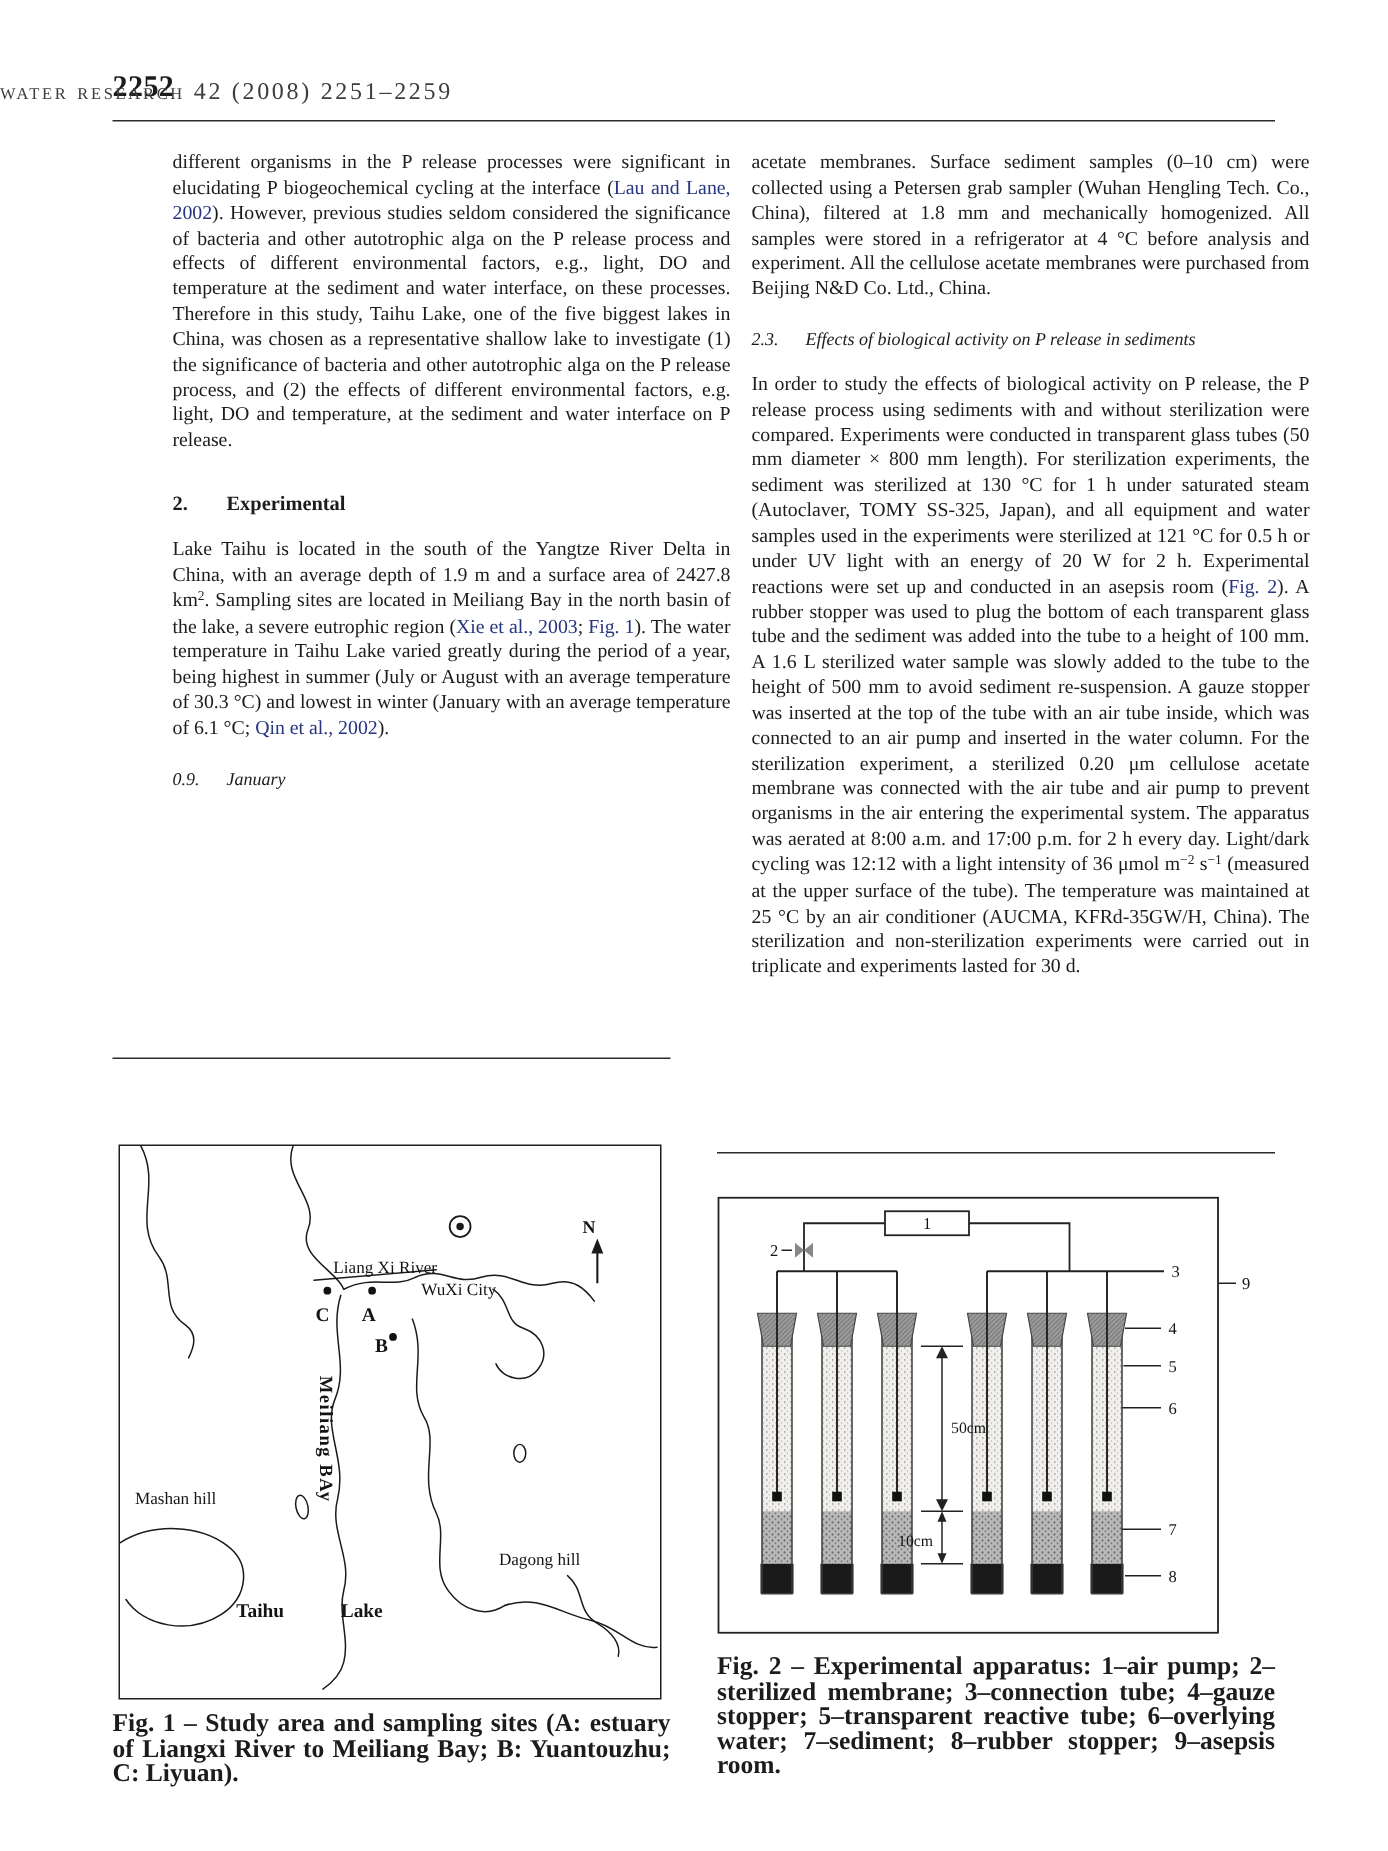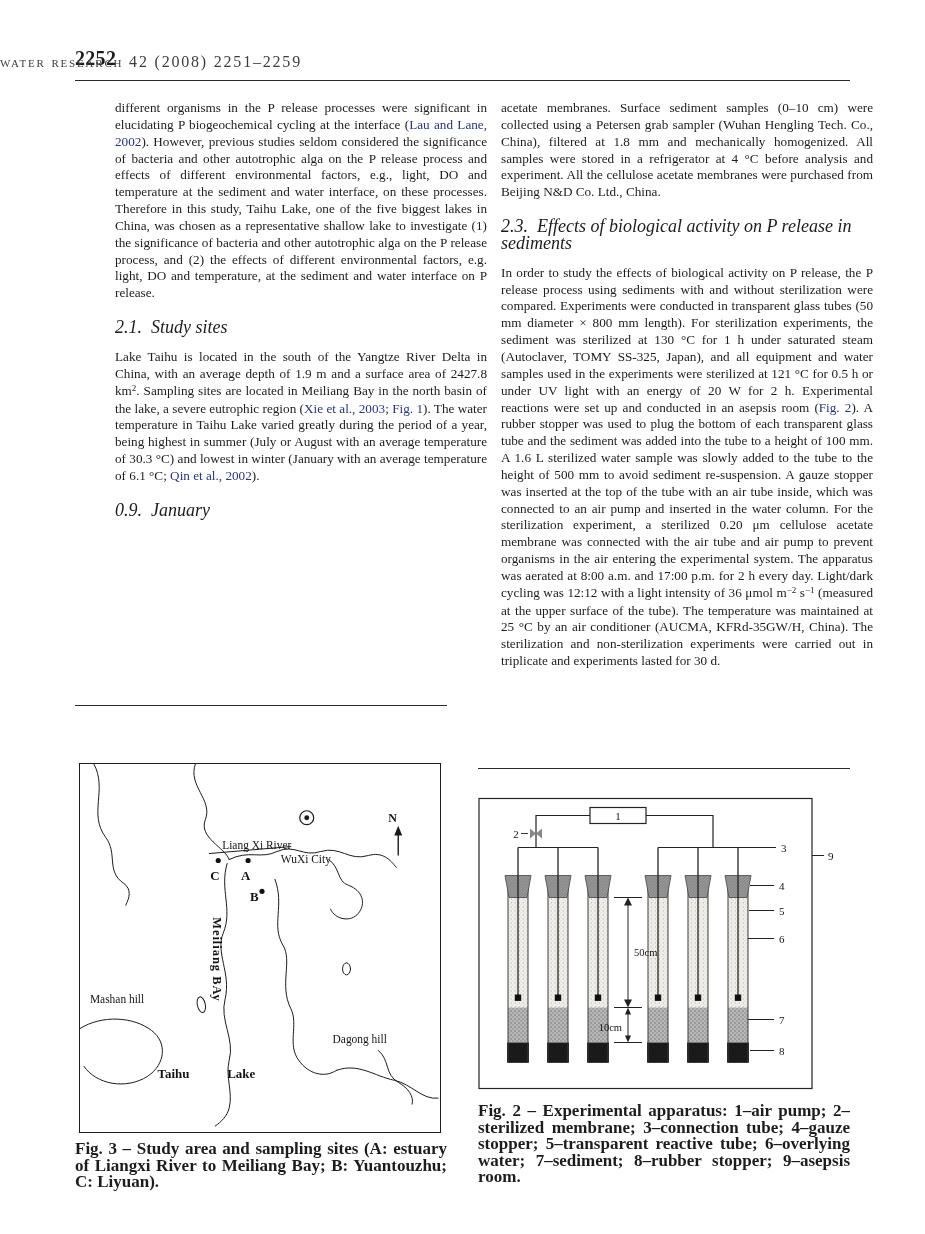"2.3. Effects of biological activity" h3.subsec { font-size: 18px -> 12px }
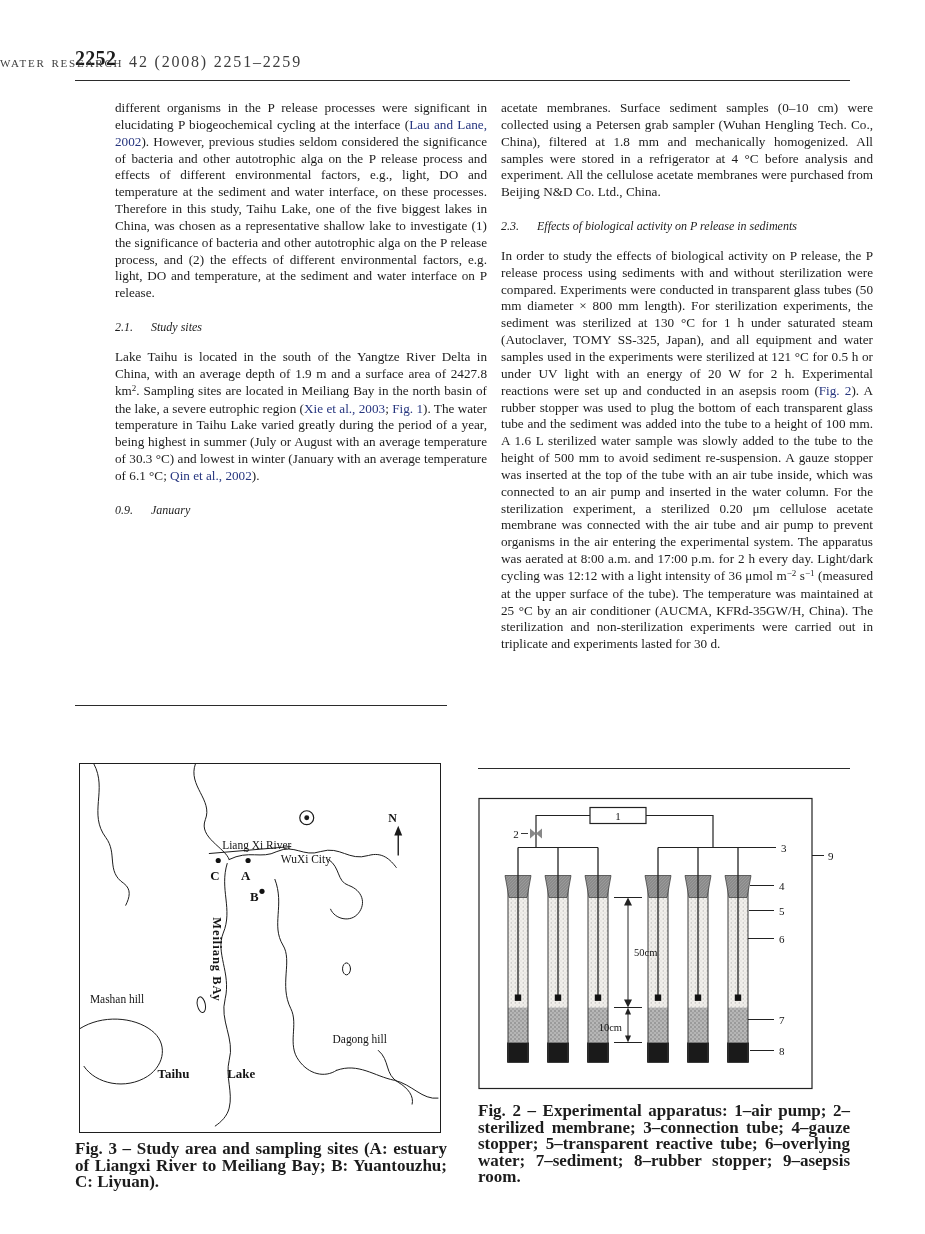"2. Experimental" h2.sec { html: none -> <h2> <span>2.</span><span>Experimental</span> </h2> }
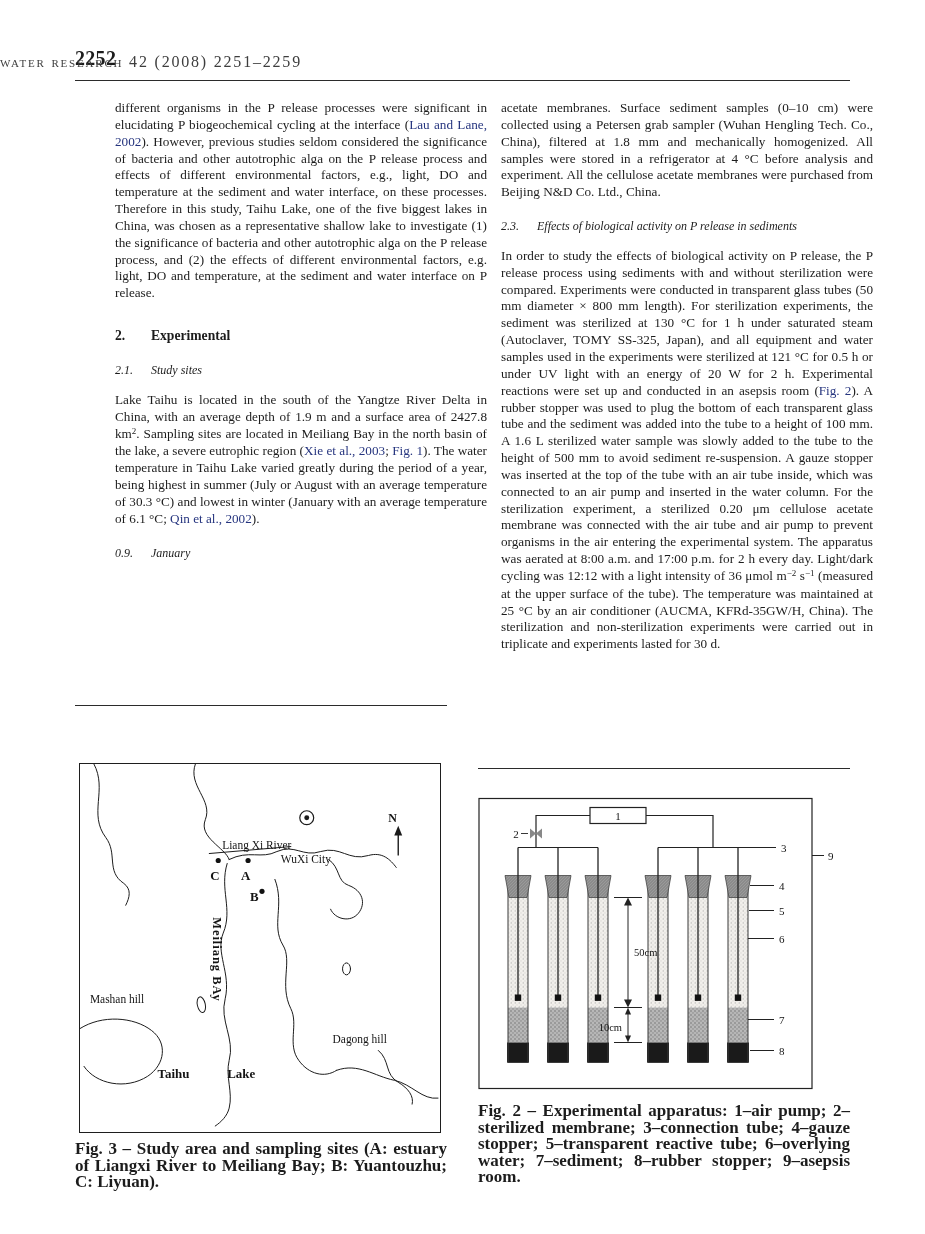"2.1. Study sites" h3.subsec { html: <h3> <span>2.1.</span><span>Study sites</span> </h3> -> none }
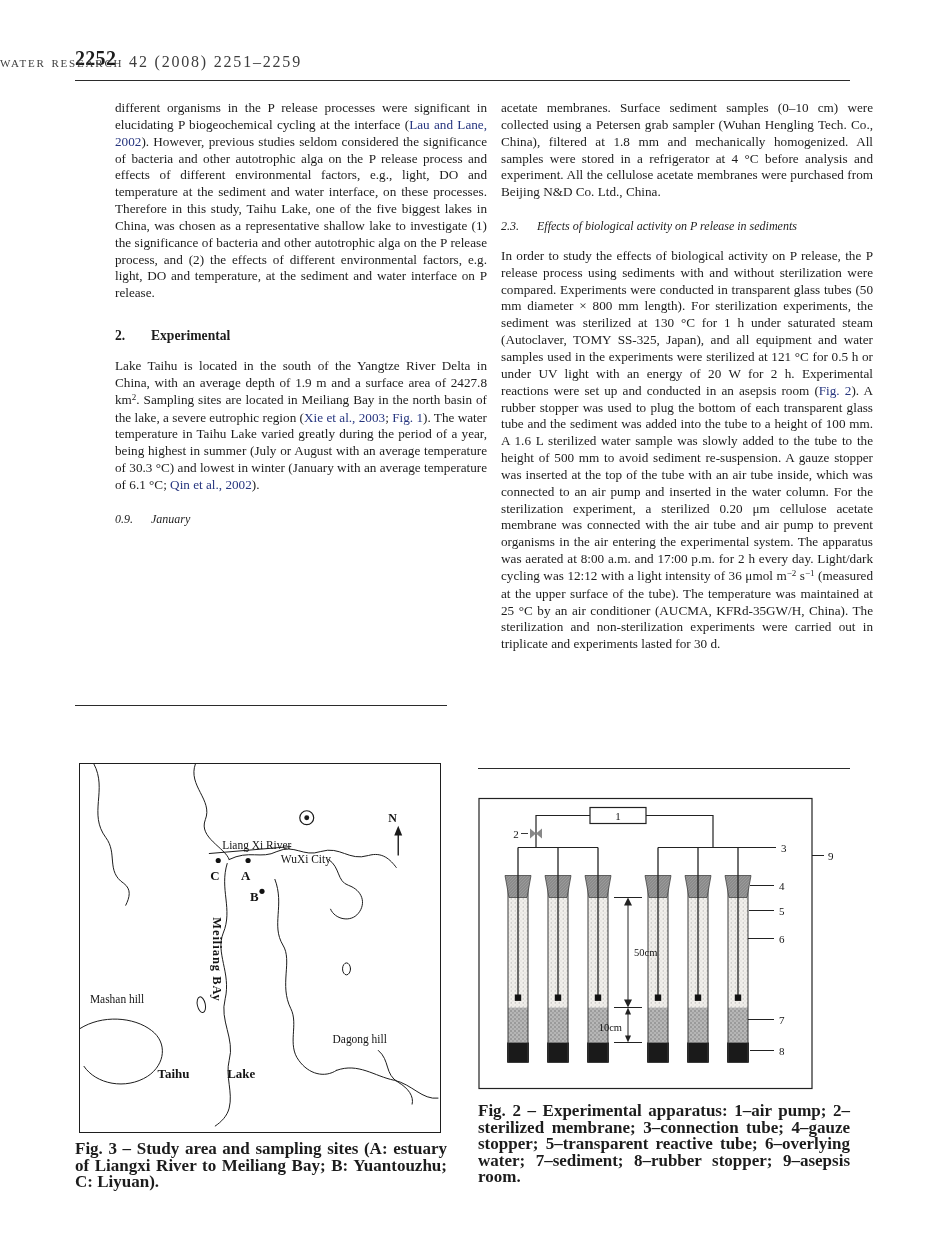"Fig. 3 – Study area" p.fig-caption { text: 3 -> 1 }
